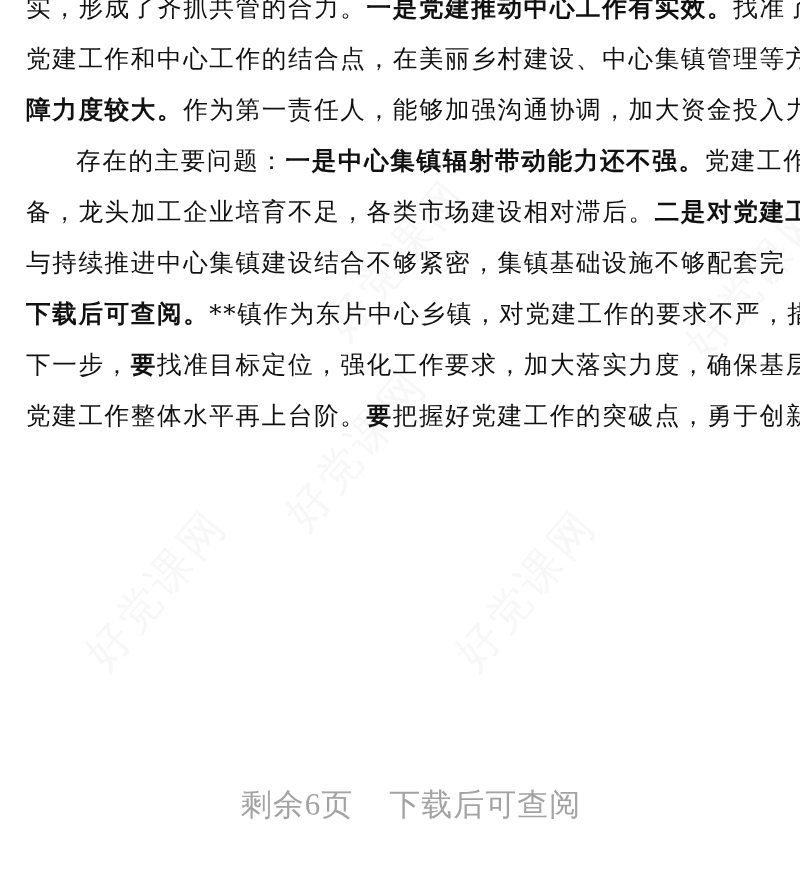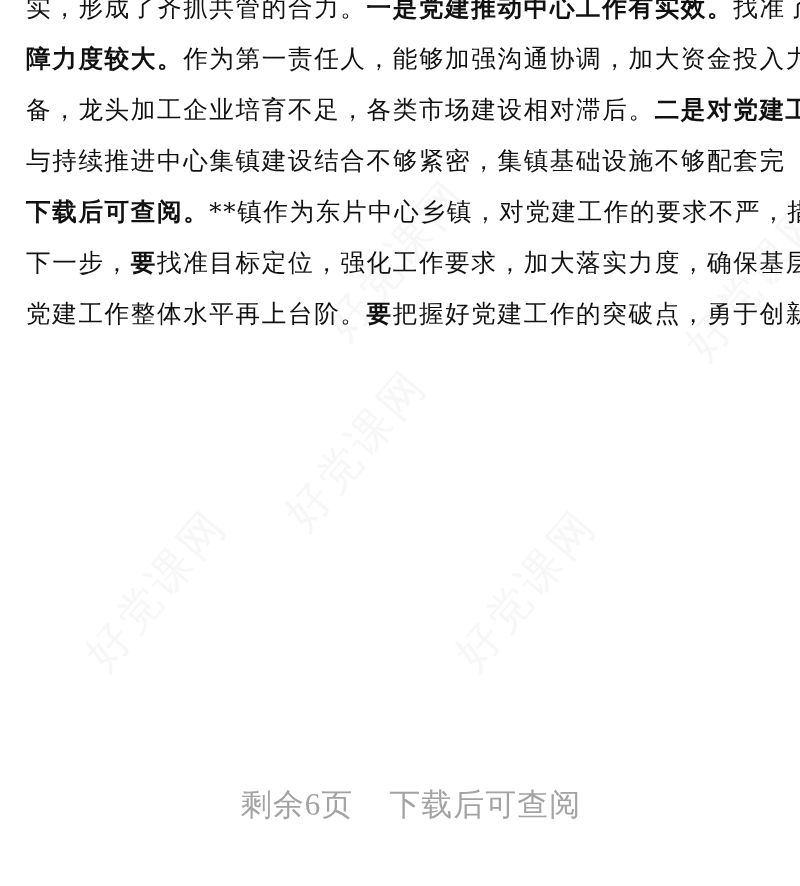"党建工作和中心工作的结合点，在美丽乡村建设、中心集镇管理等方" span.line { html: none -> <span> <span>党建工作和中心工作的结合点，在美丽乡村建设、中心集镇管理等方</span> </span> }
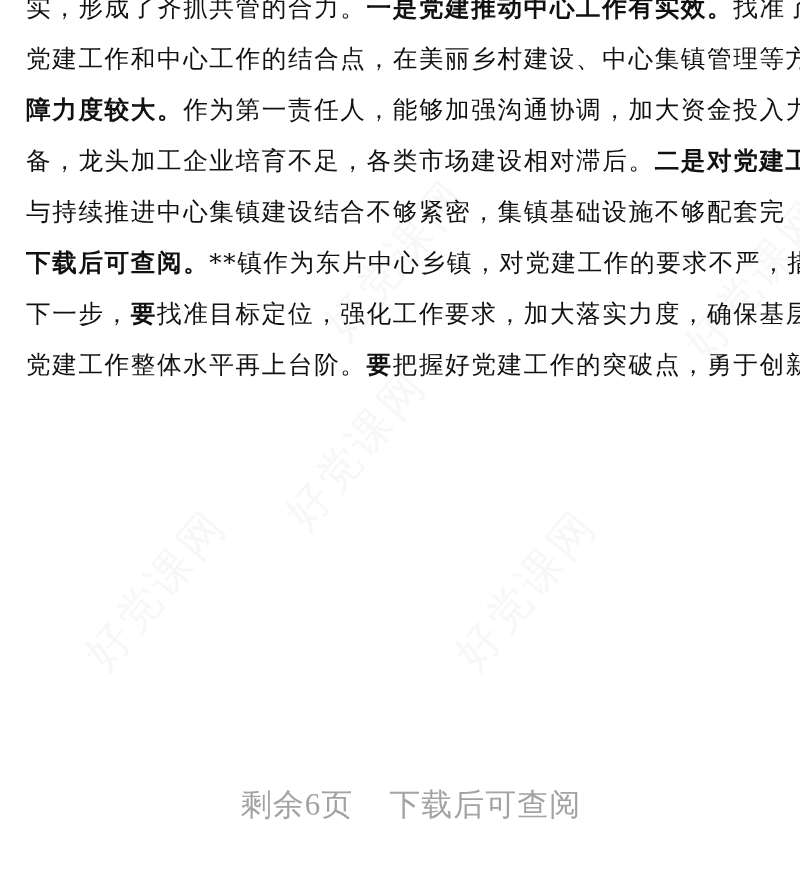"存在的主要问题：一是中心集镇辐射带动能力还不强。党建工作" span.line { html: none -> <span> <span>存在的主要问题：</span><span>一是中心集镇辐射带动能力还不强。</span><span>党建工作</span> </span> }
